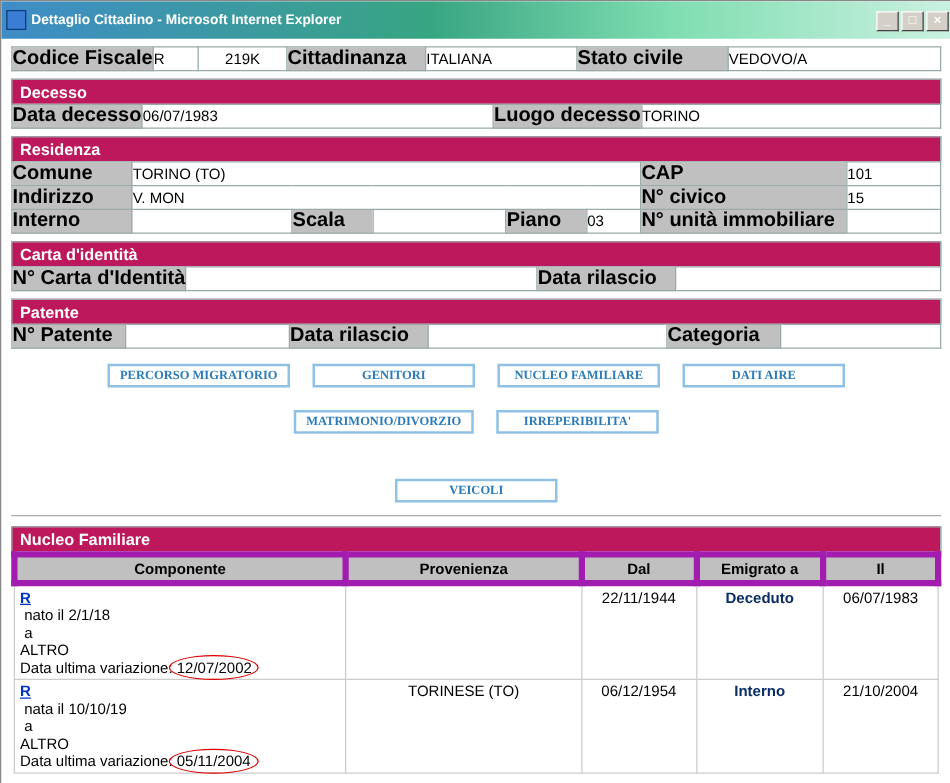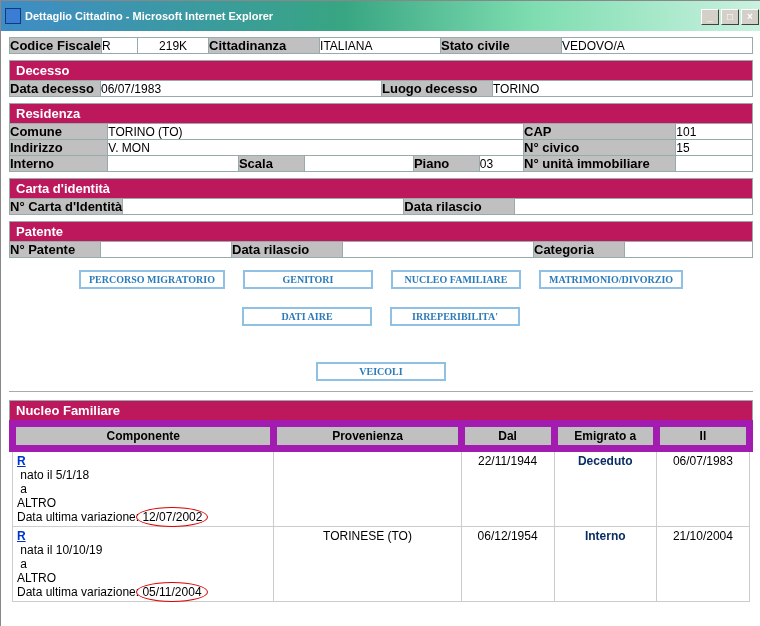"Codice Fiscale" td.lbl { font-size: 13px -> 16px }
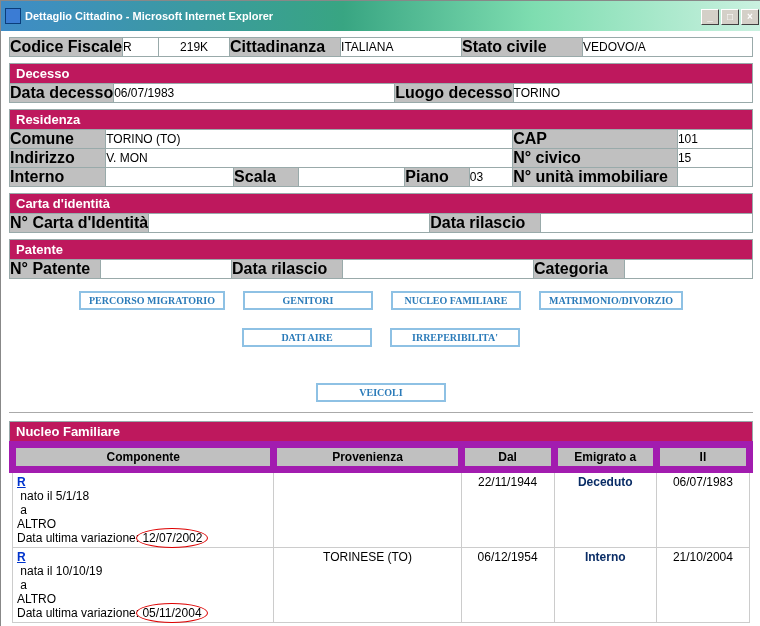"MATRIMONIO/DIVORZIO" button { order: before "DATI AIRE" -> after "DATI AIRE" }
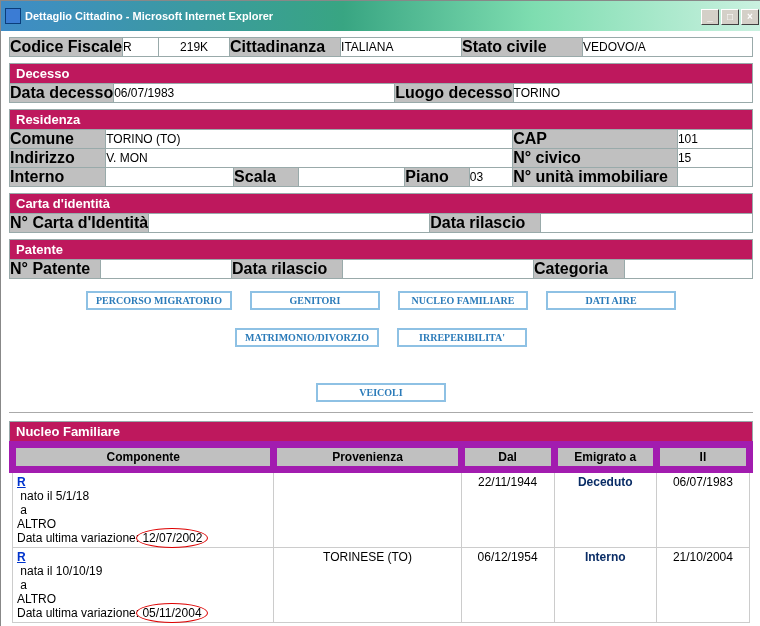"Componente" table.fam th { border: 7px solid #a21caf -> 5px solid #a21caf }
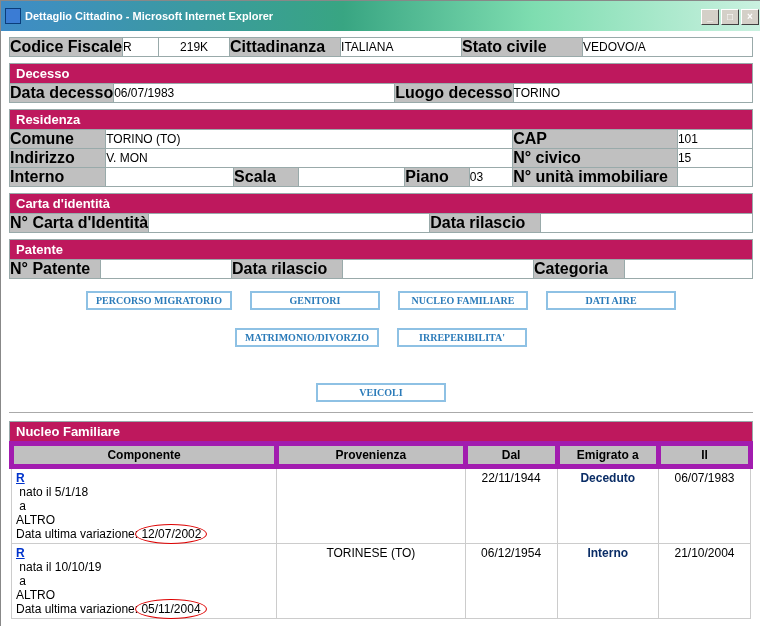"5/1/18" span { text: 5/1/18 -> 2/1/18 }
